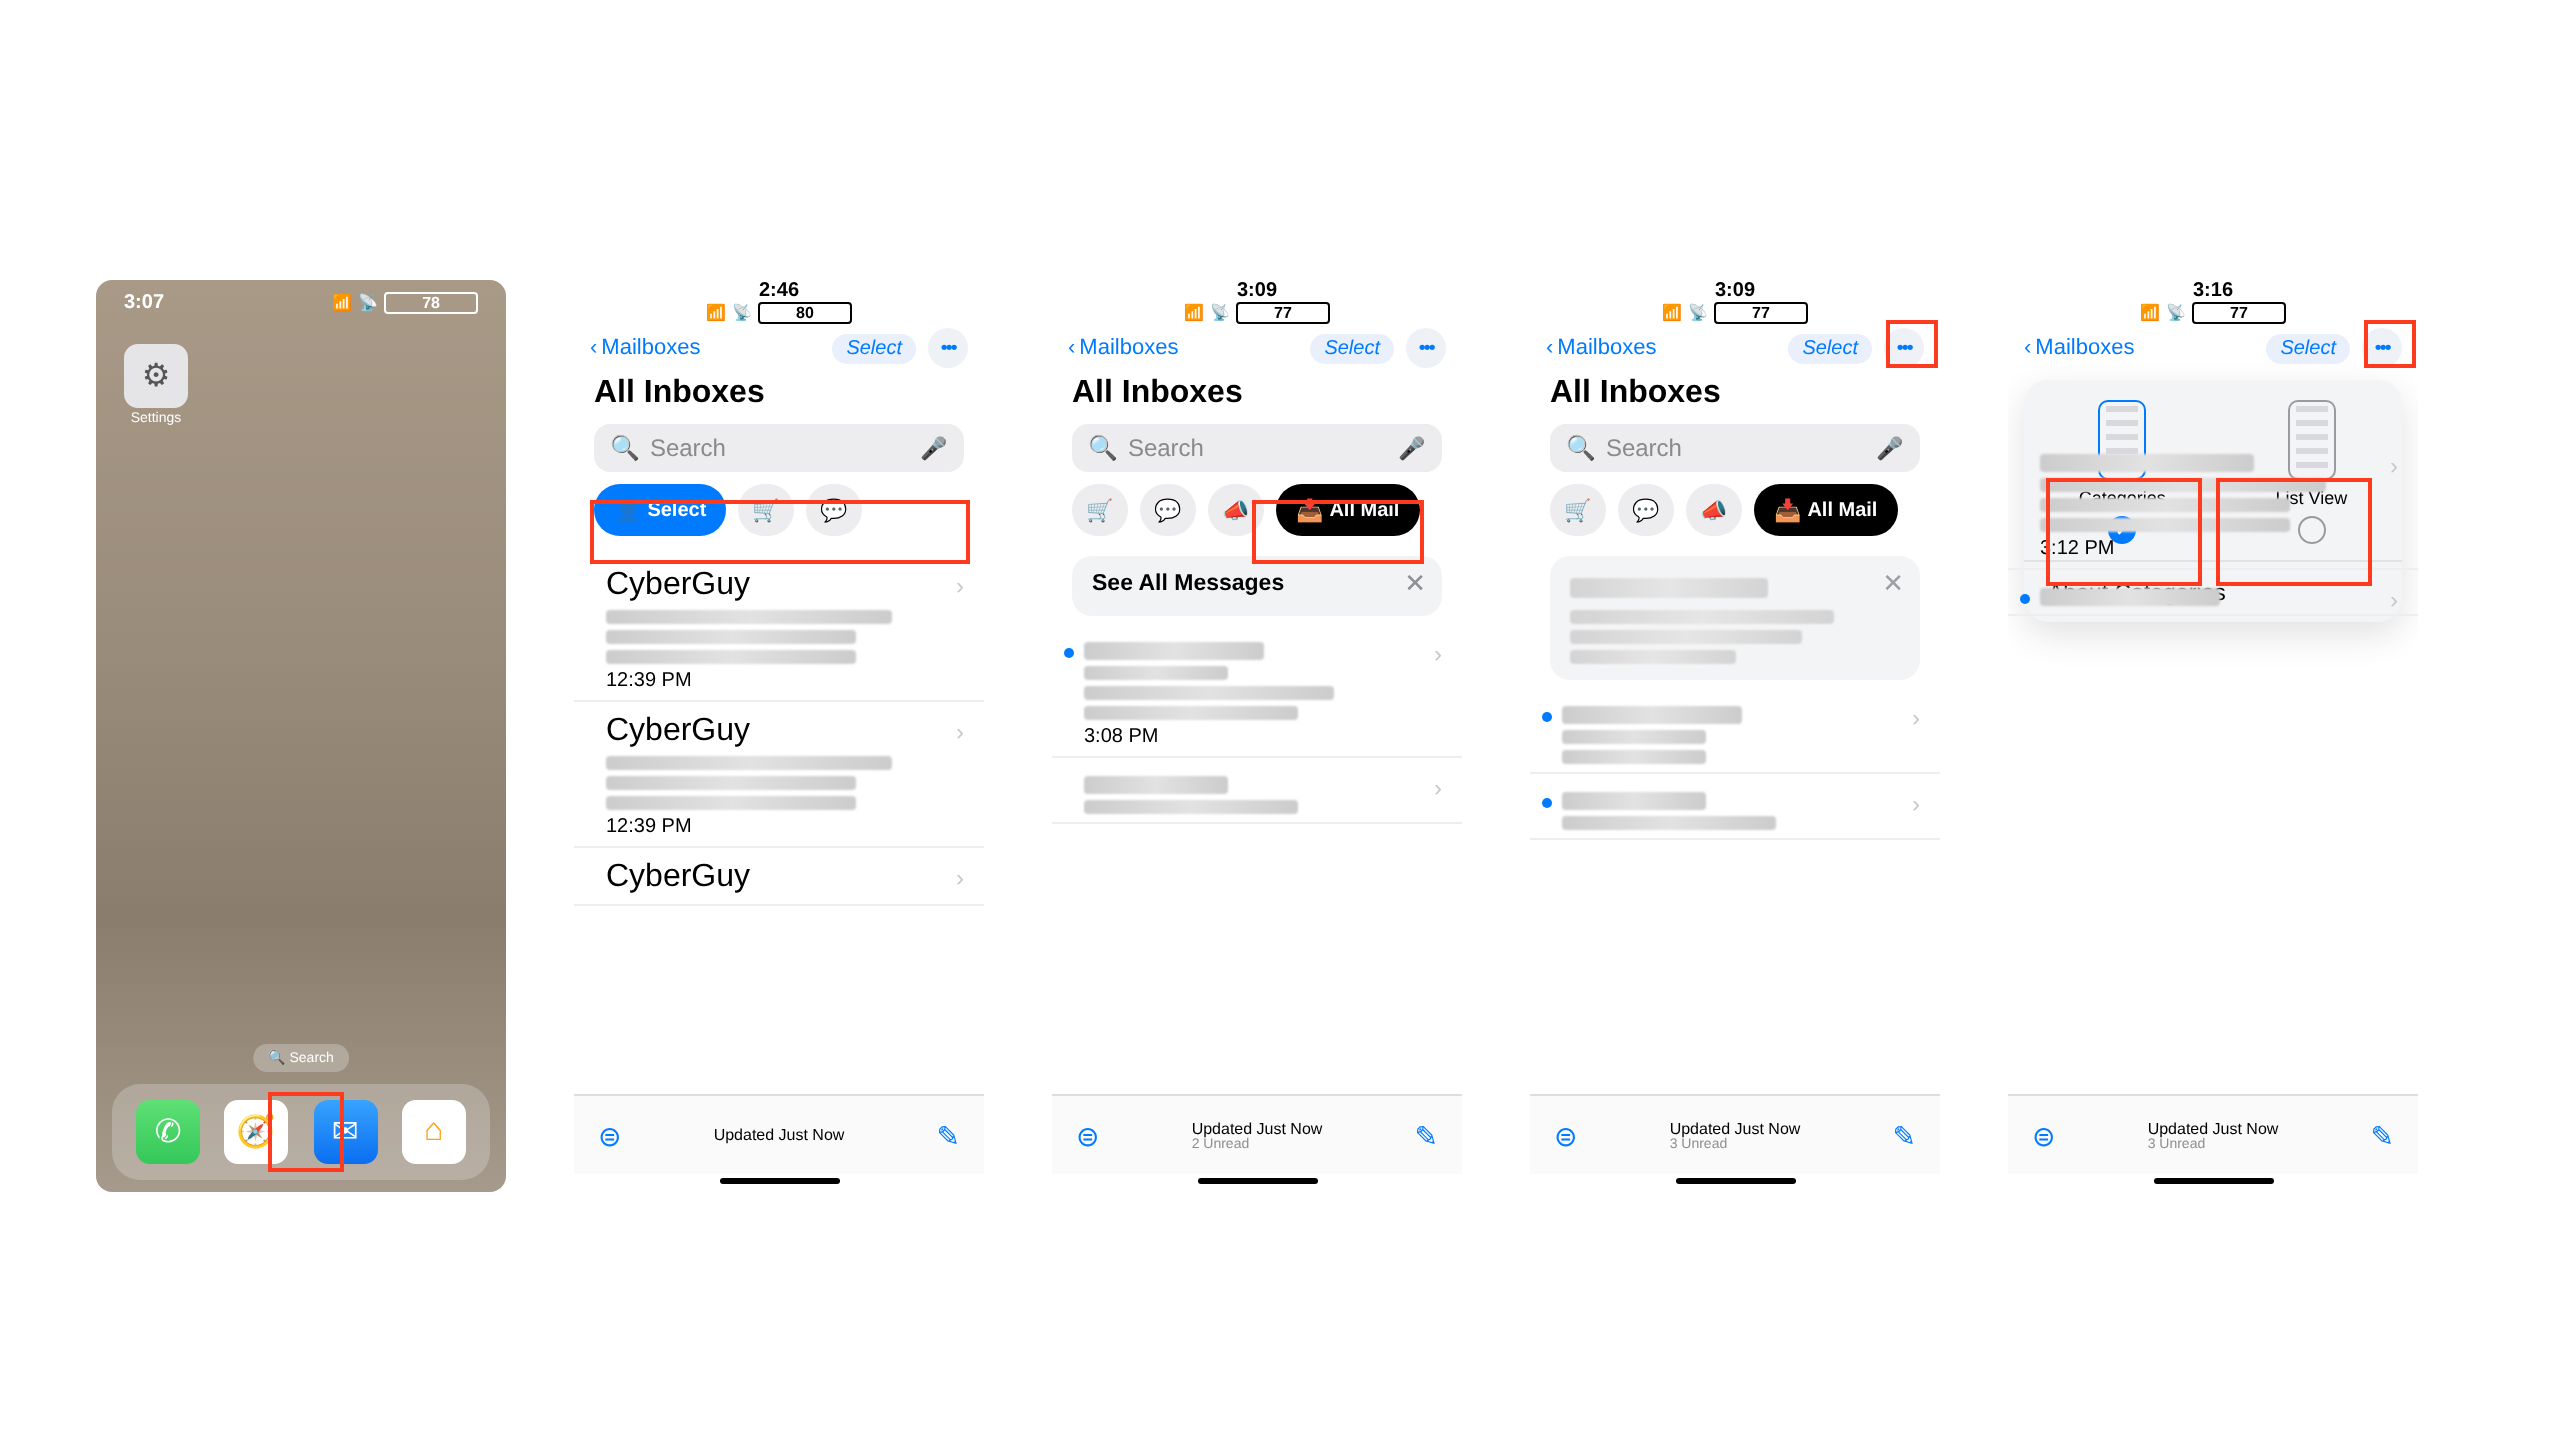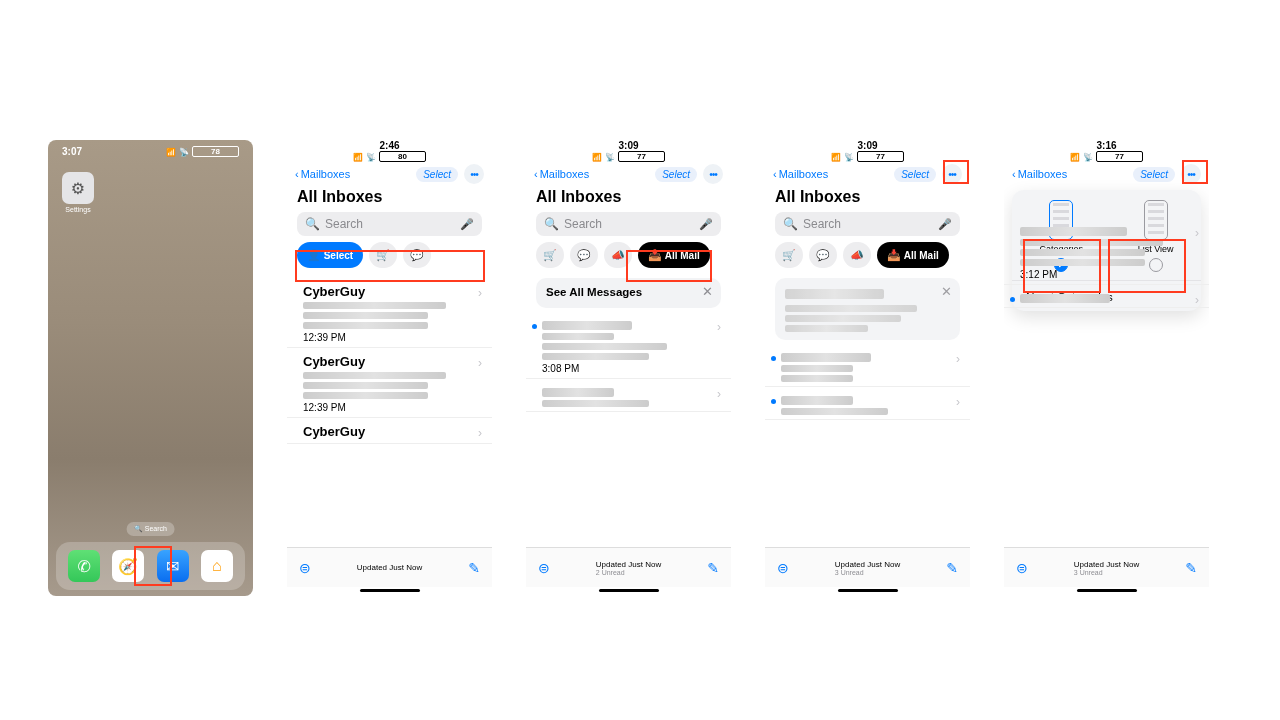"CyberGuy" .sender { font-size: 13px -> 16px; font-weight: 700 -> 400 }
